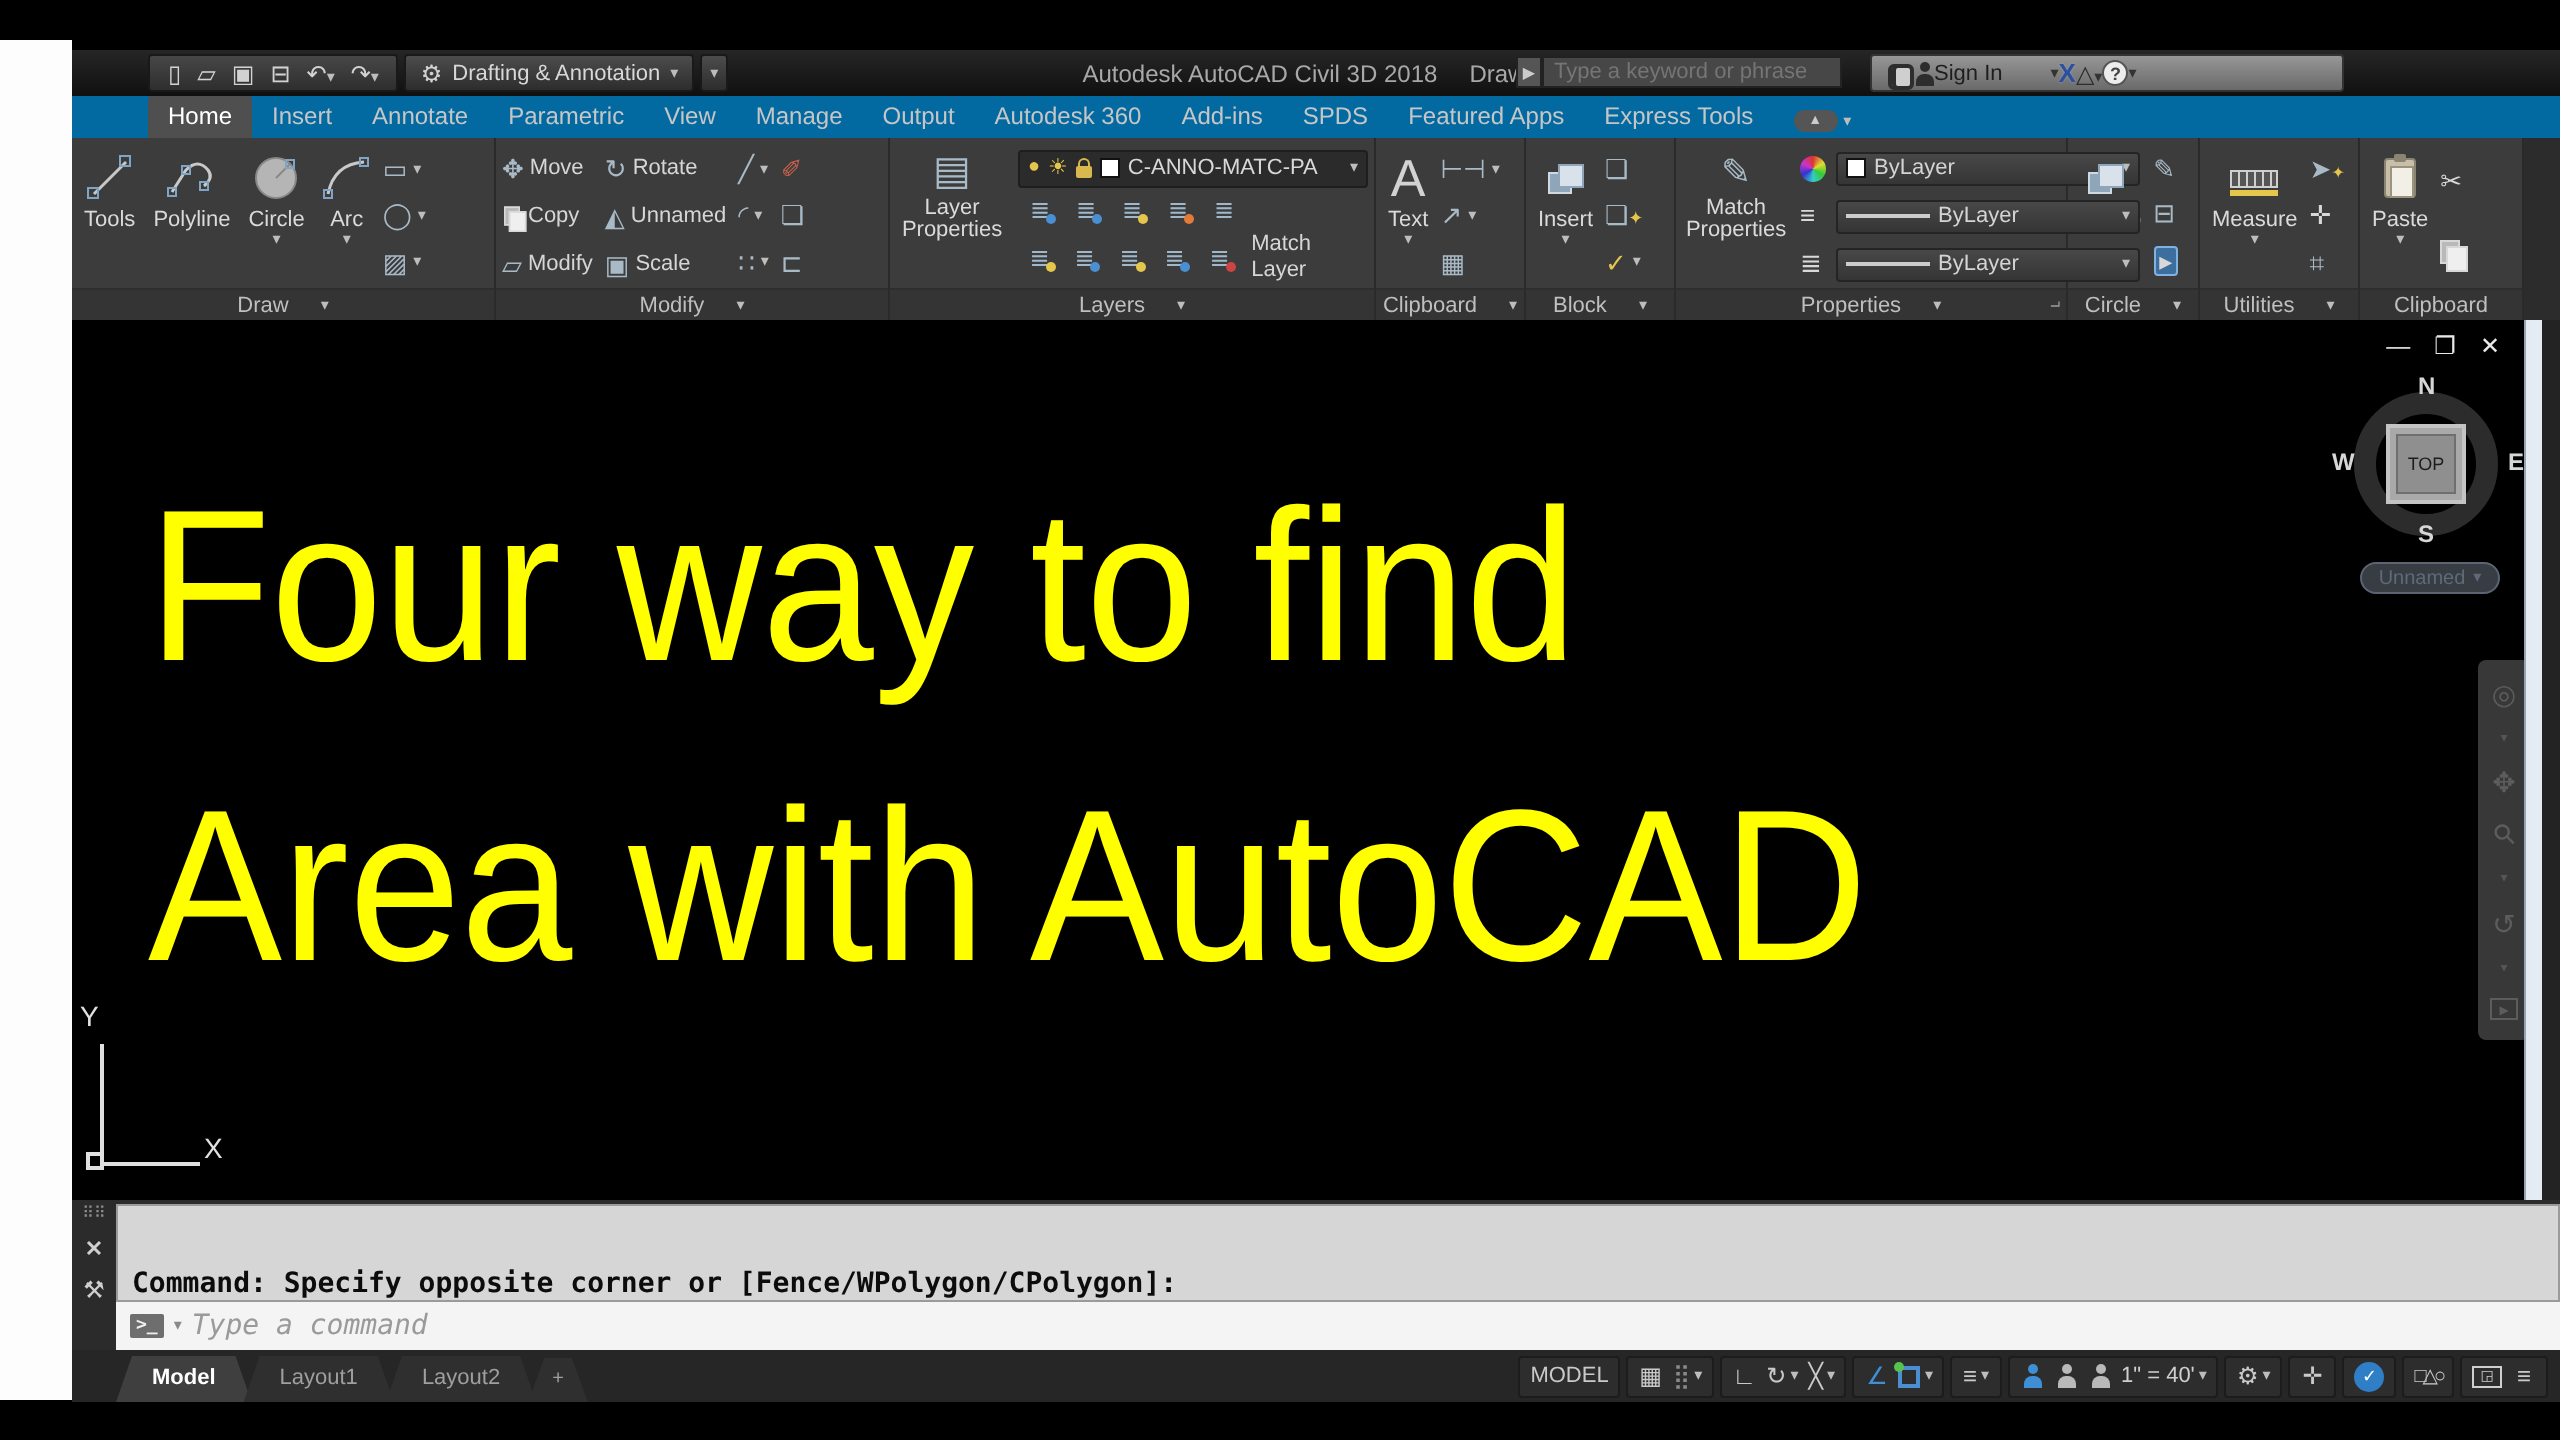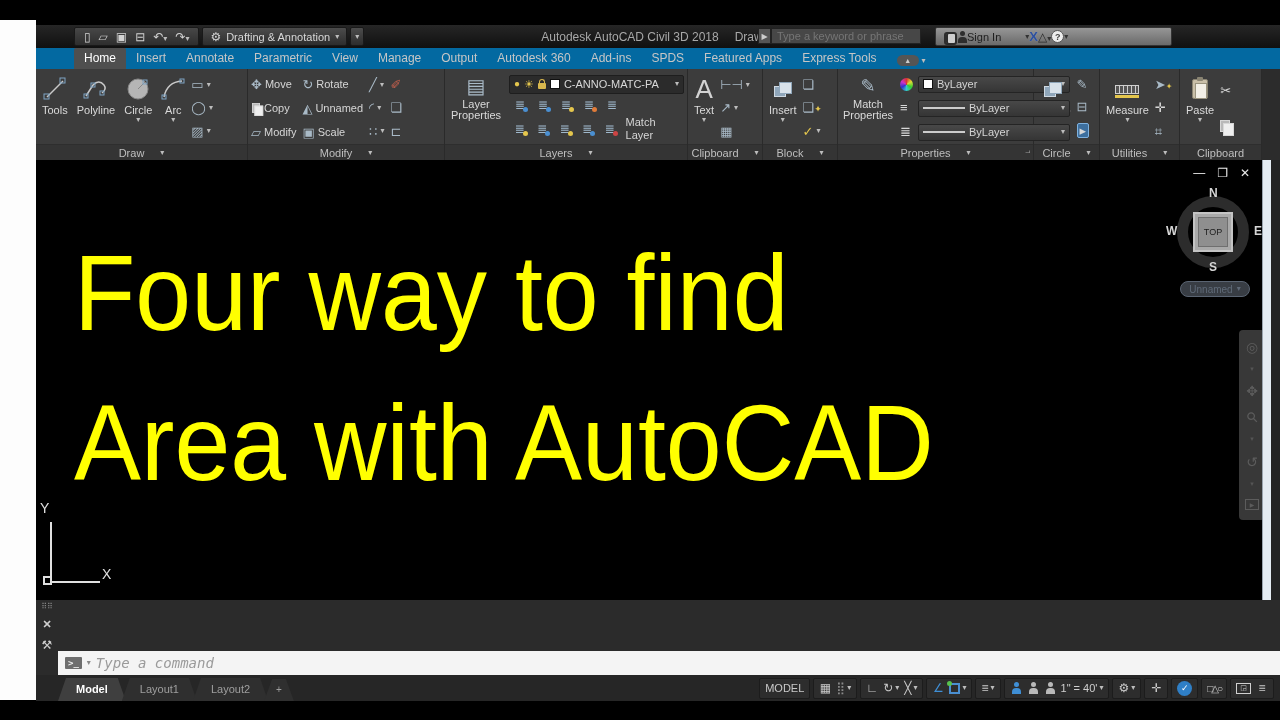"Command: Specify opposite corner or" div.cmd-hist { html: none -> <div> <div>Command: Specify opposite corner or [Fence/WPolygon/CPolygon]:</div> <div>Command: Specify opposite corner or [Fence/WPolygon/CPolygon]:</div> </div> }
